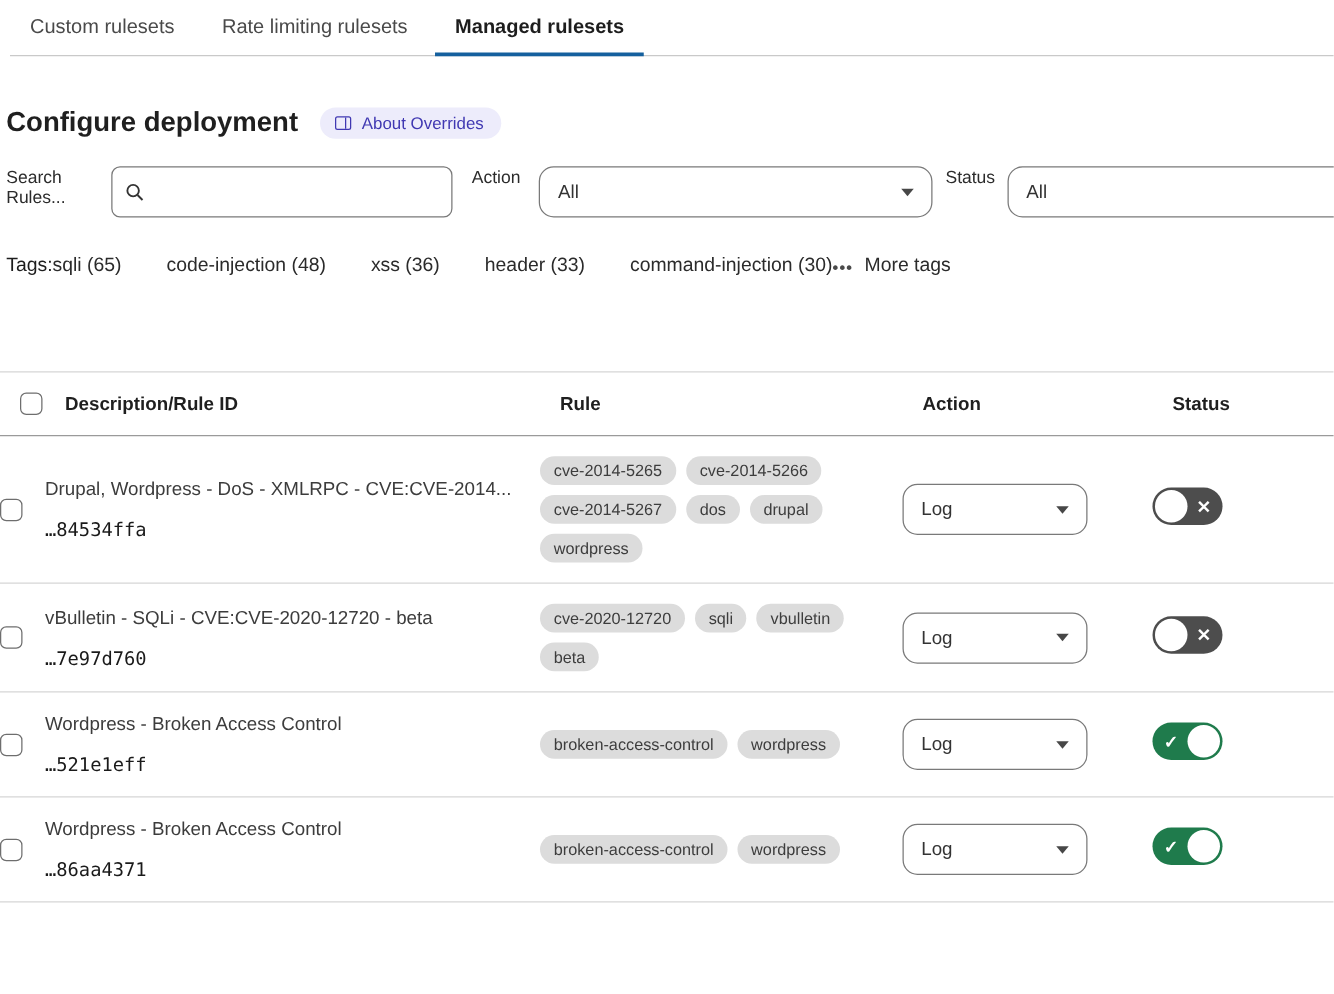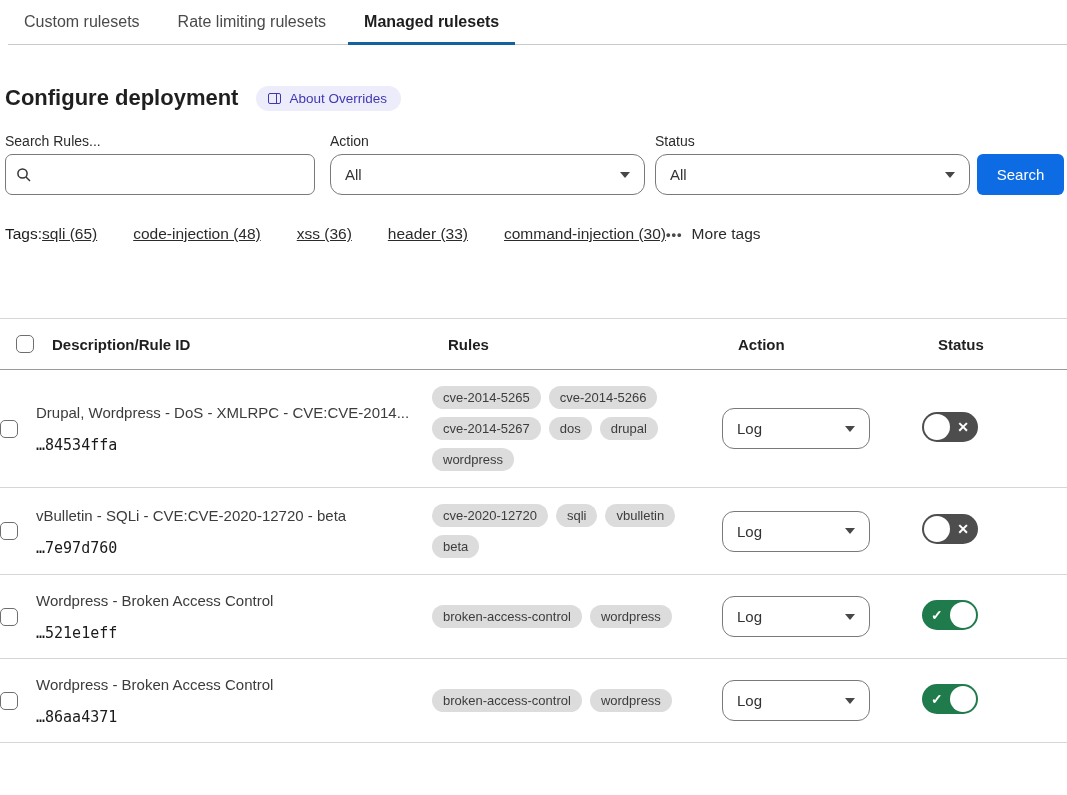"Search Rules..." .field { flex-direction: column -> row }
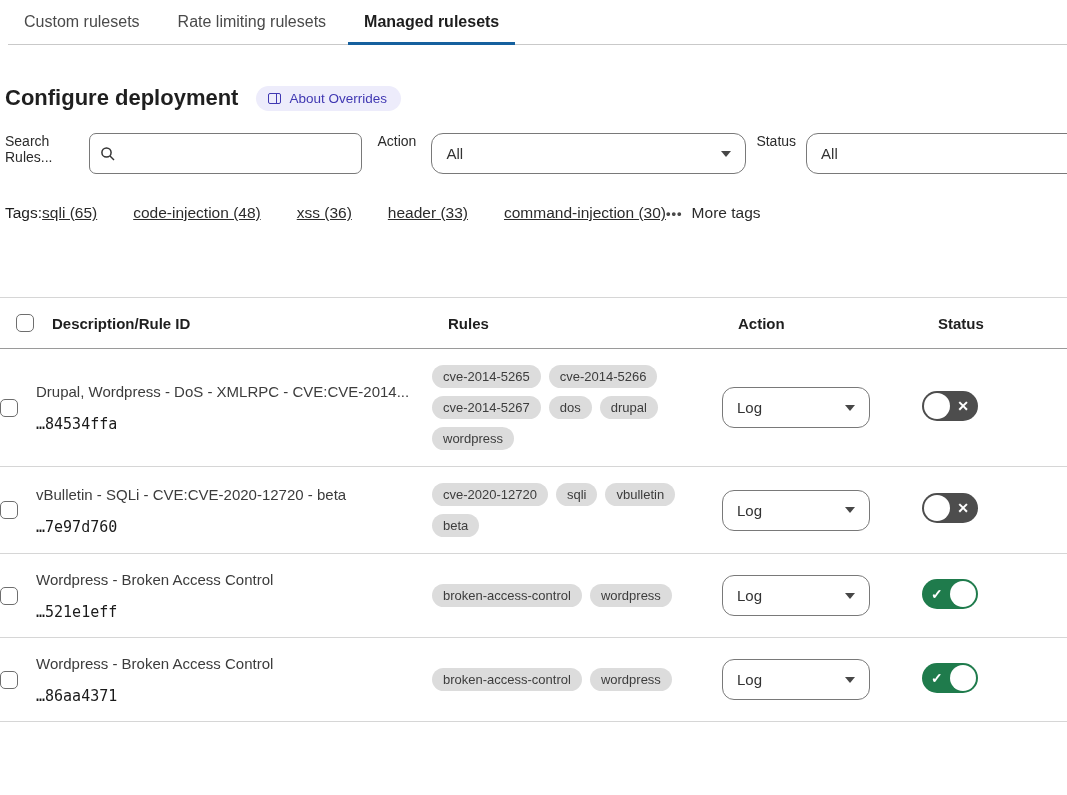"sqli (65)" span { text-decoration: underline -> none }
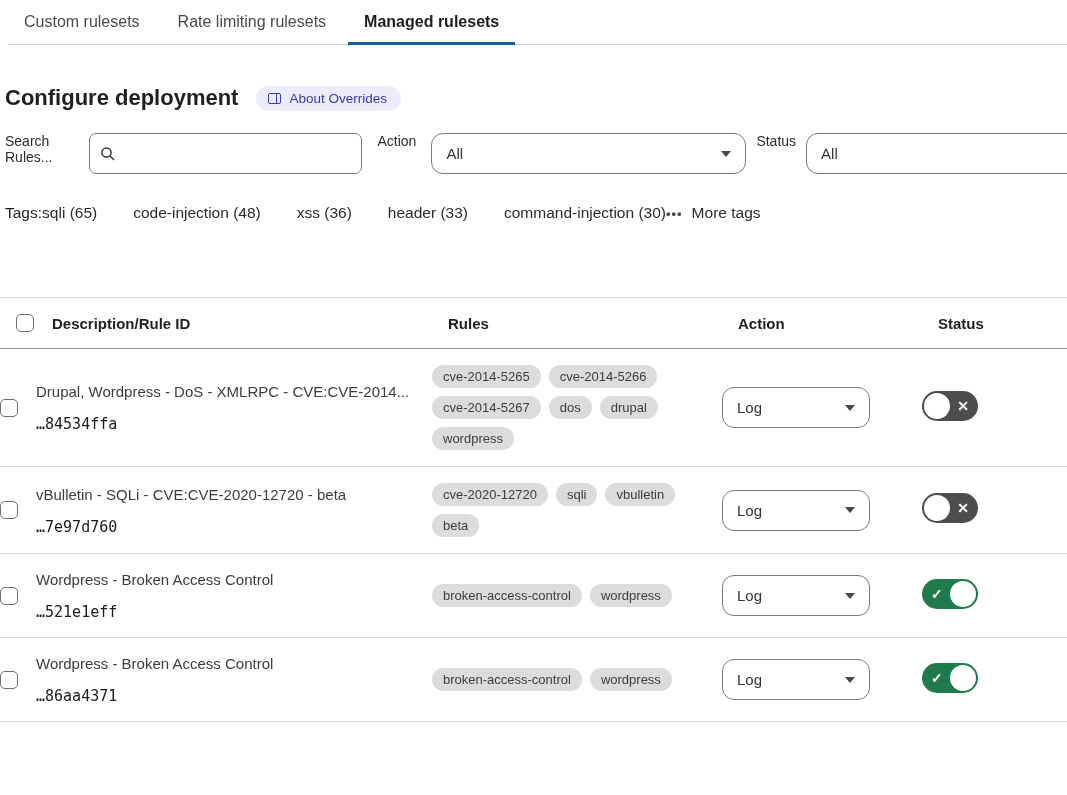"Rules" span.col-h { text: Rules -> Rule }
